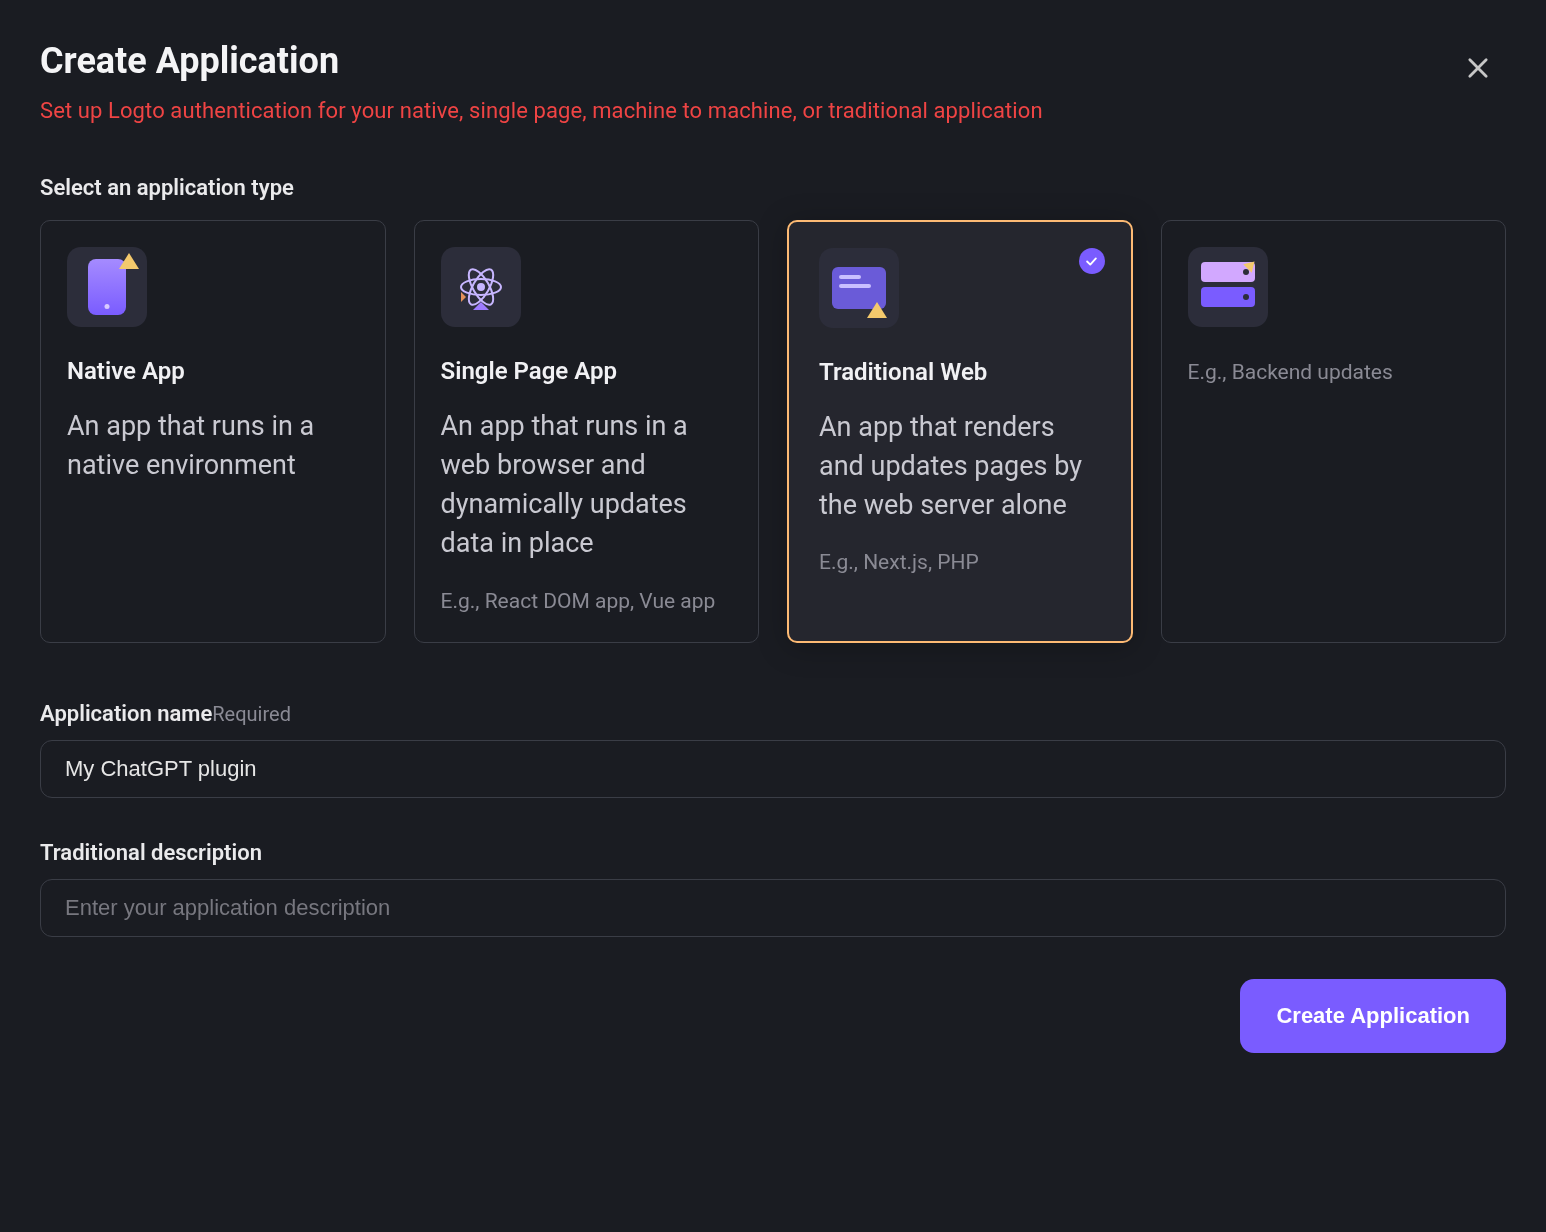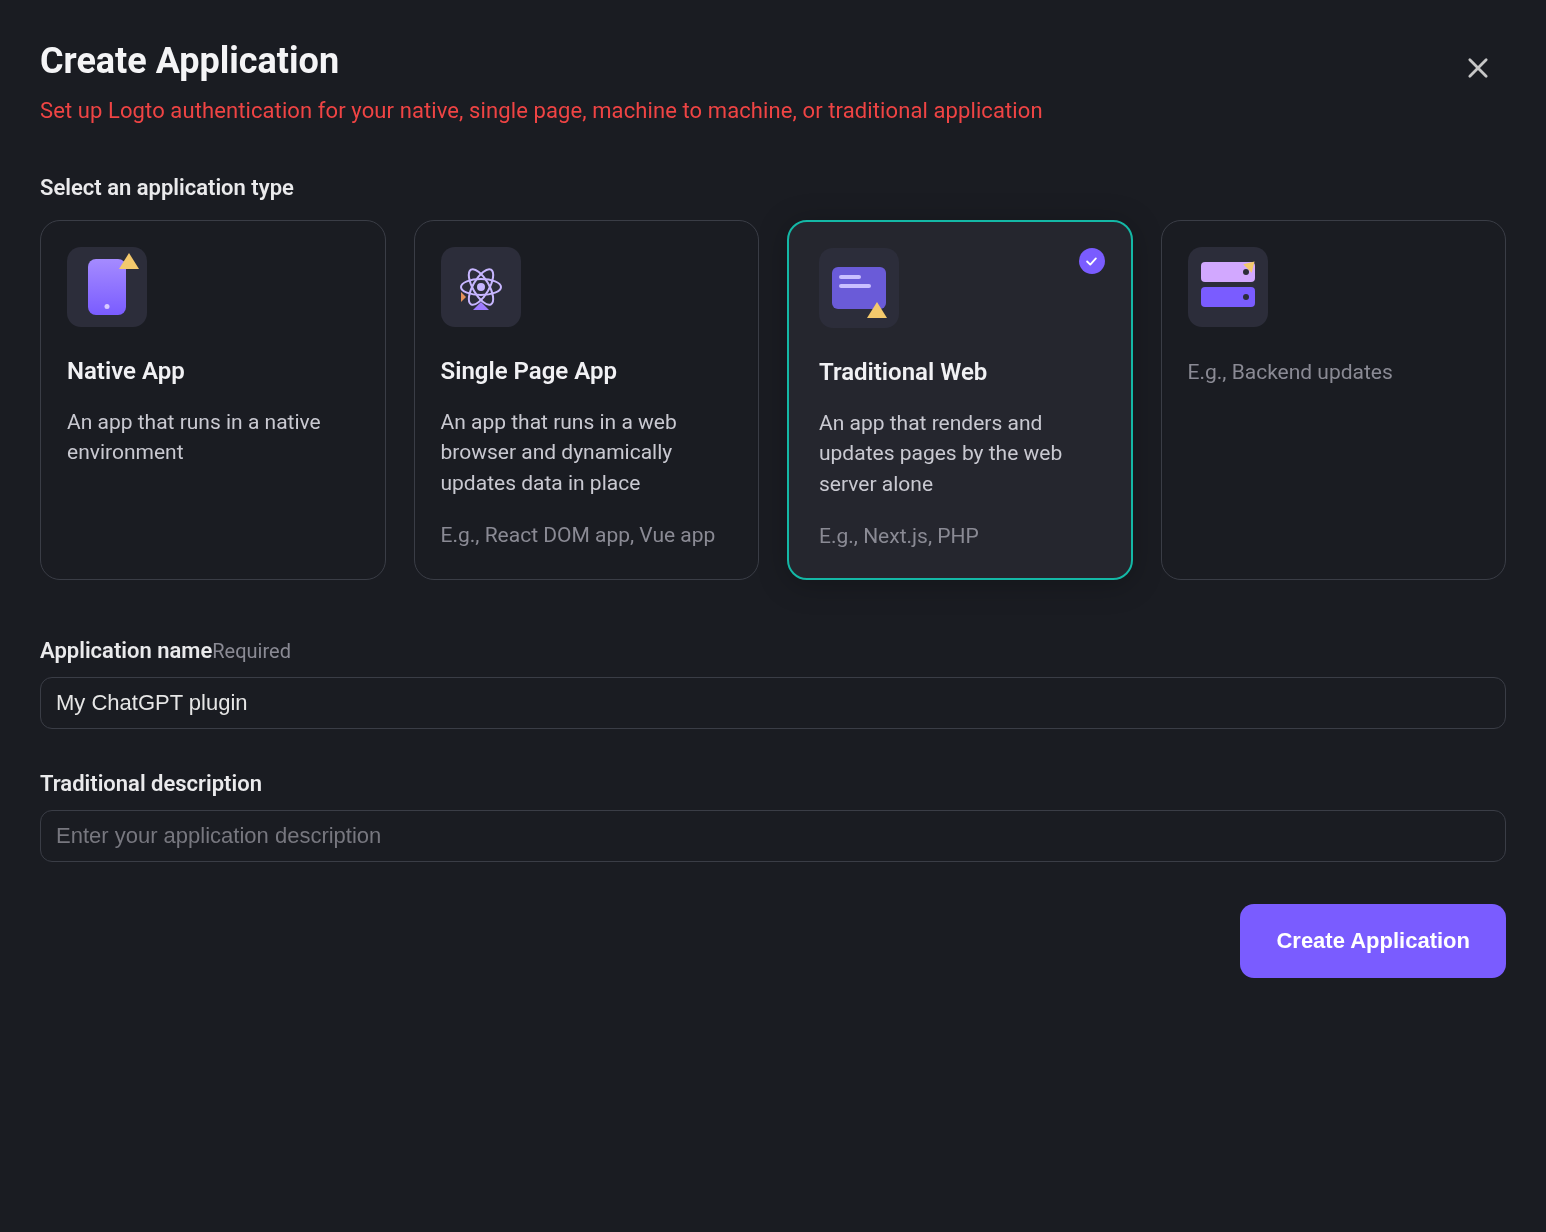"Native App" .type-card { border-radius: 20px -> 10px }
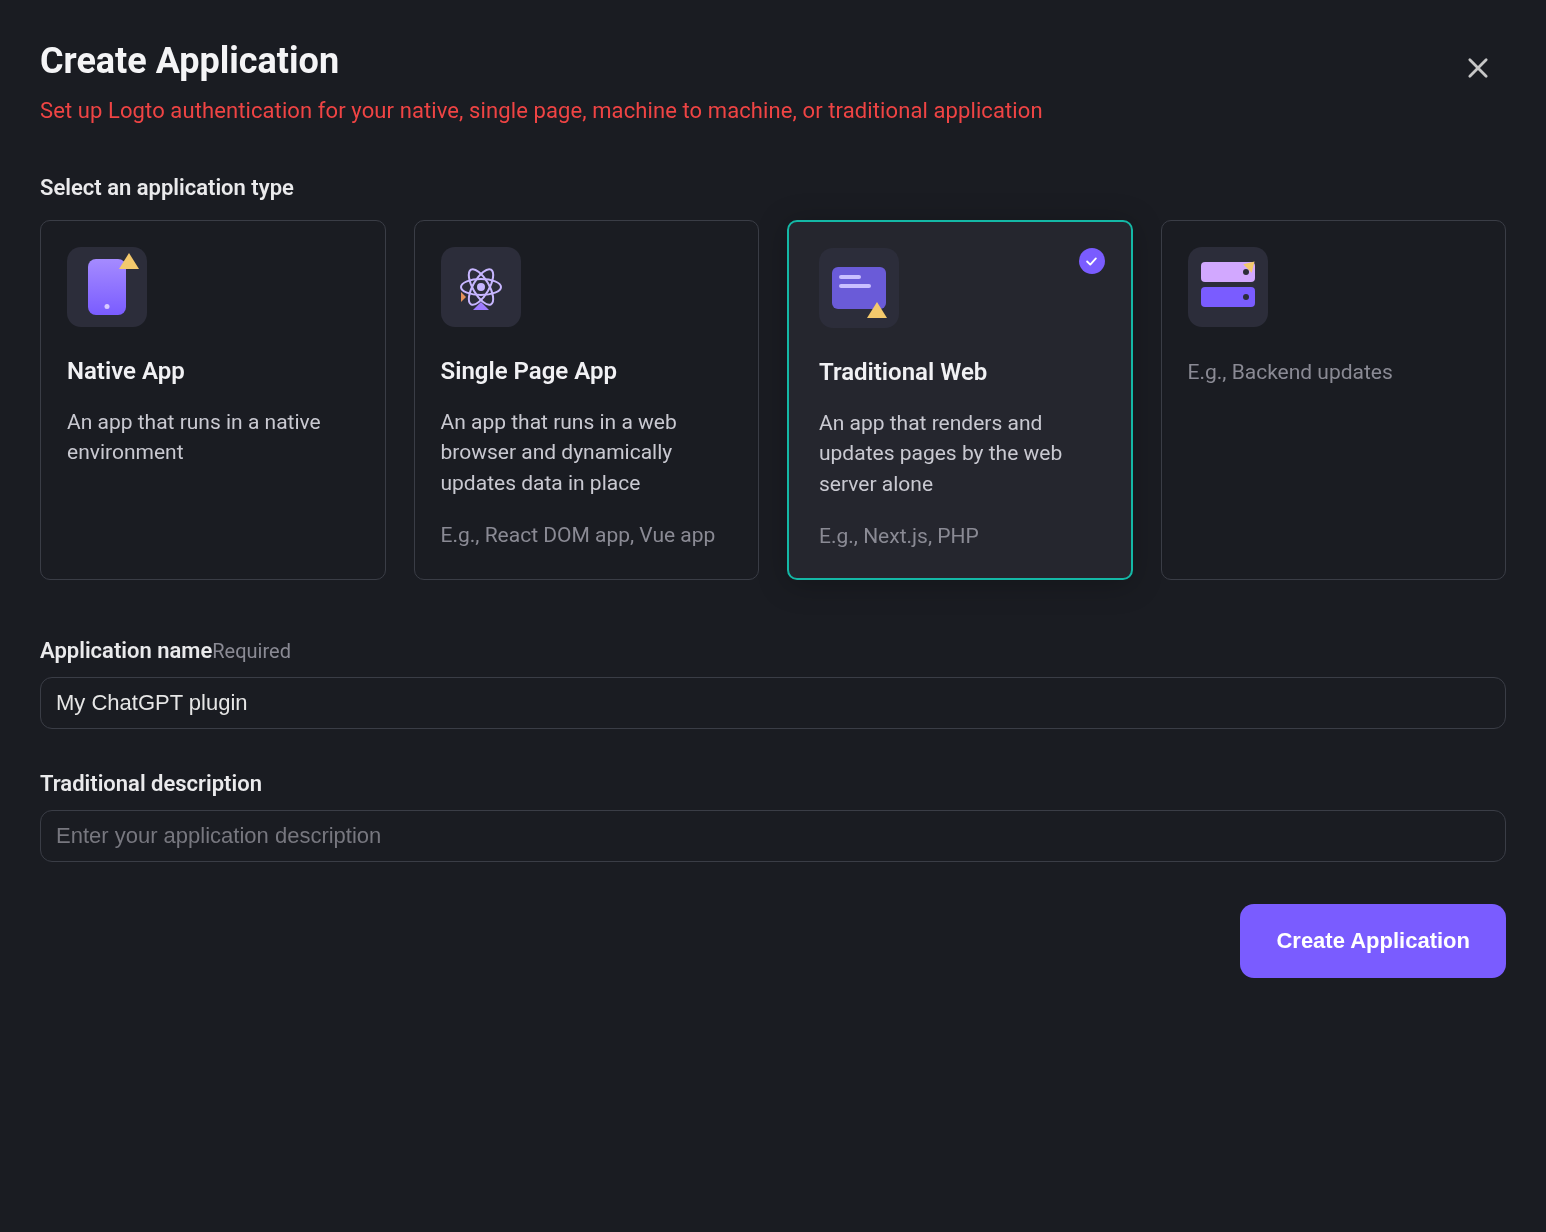"Traditional Web" .type-card.selected { border: 2px solid #14b8a6 -> 2px solid #fdba74 }
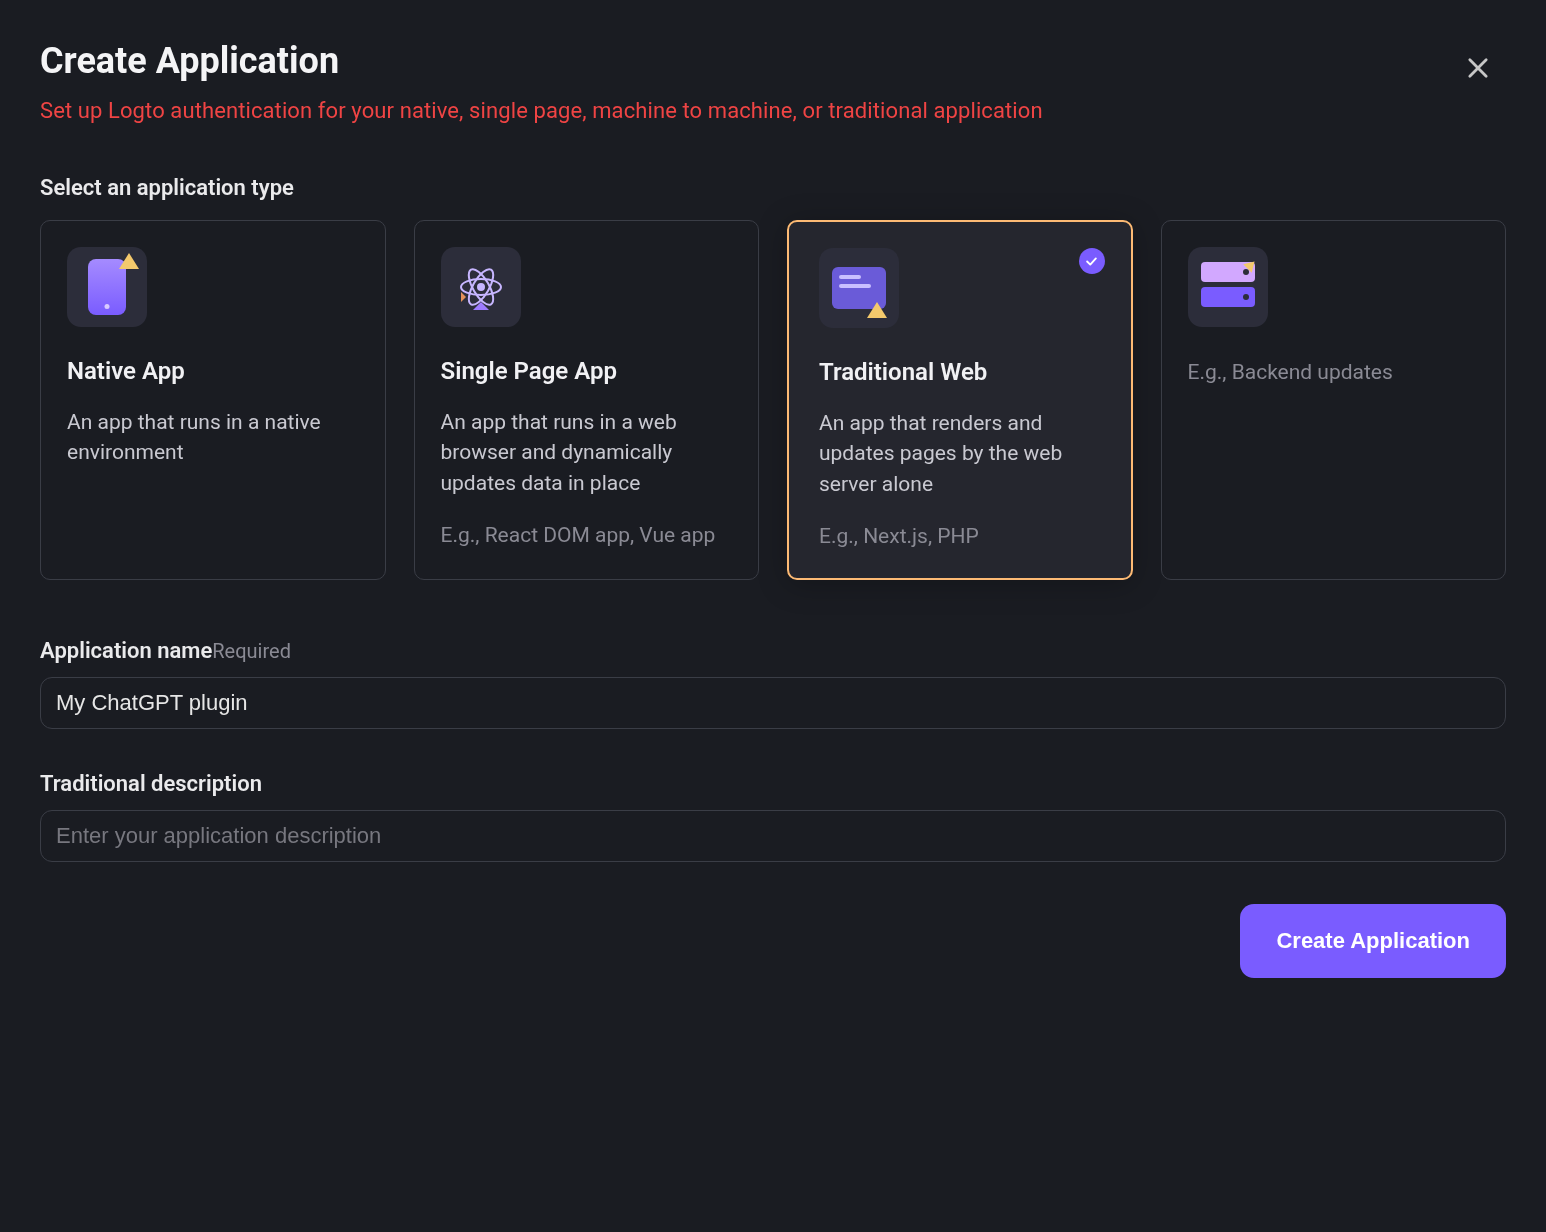"An app that runs in" .card-desc { font-size: 21px -> 27px }
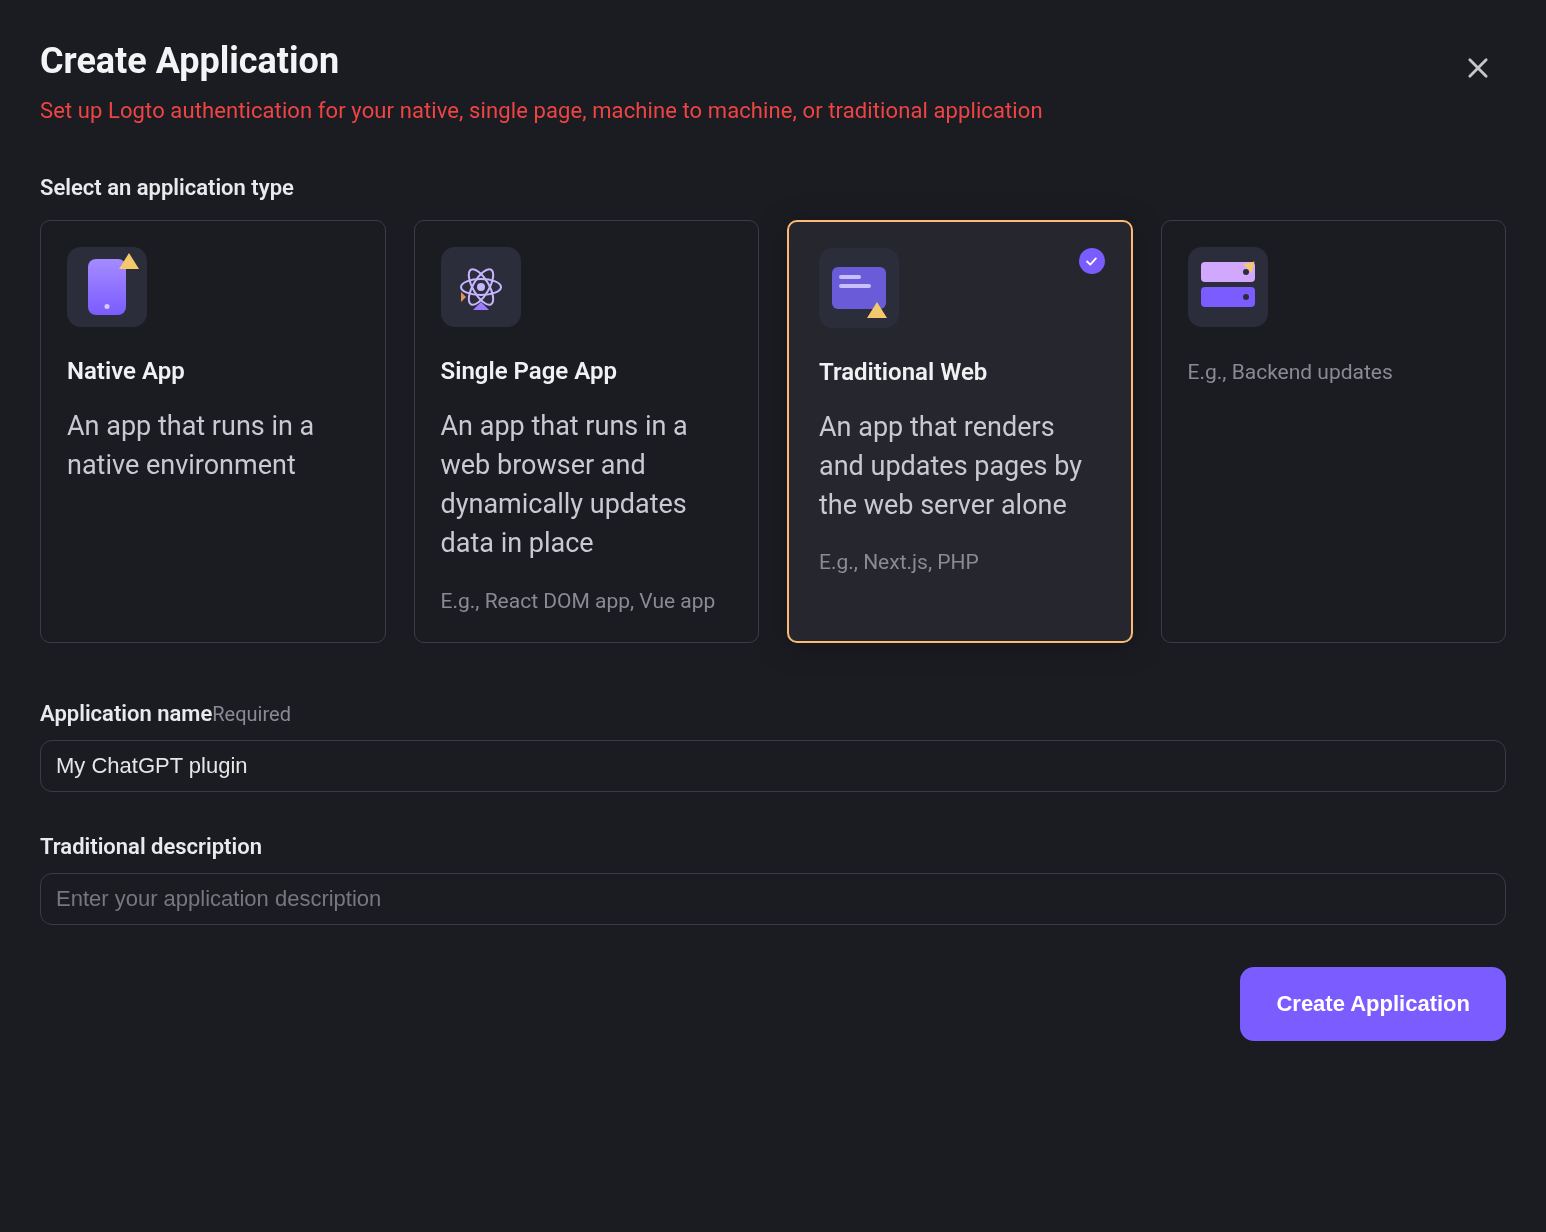"My ChatGPT plugin" .text-input { height: 52px -> 58px; padding: 0 15px -> 0 24px }
